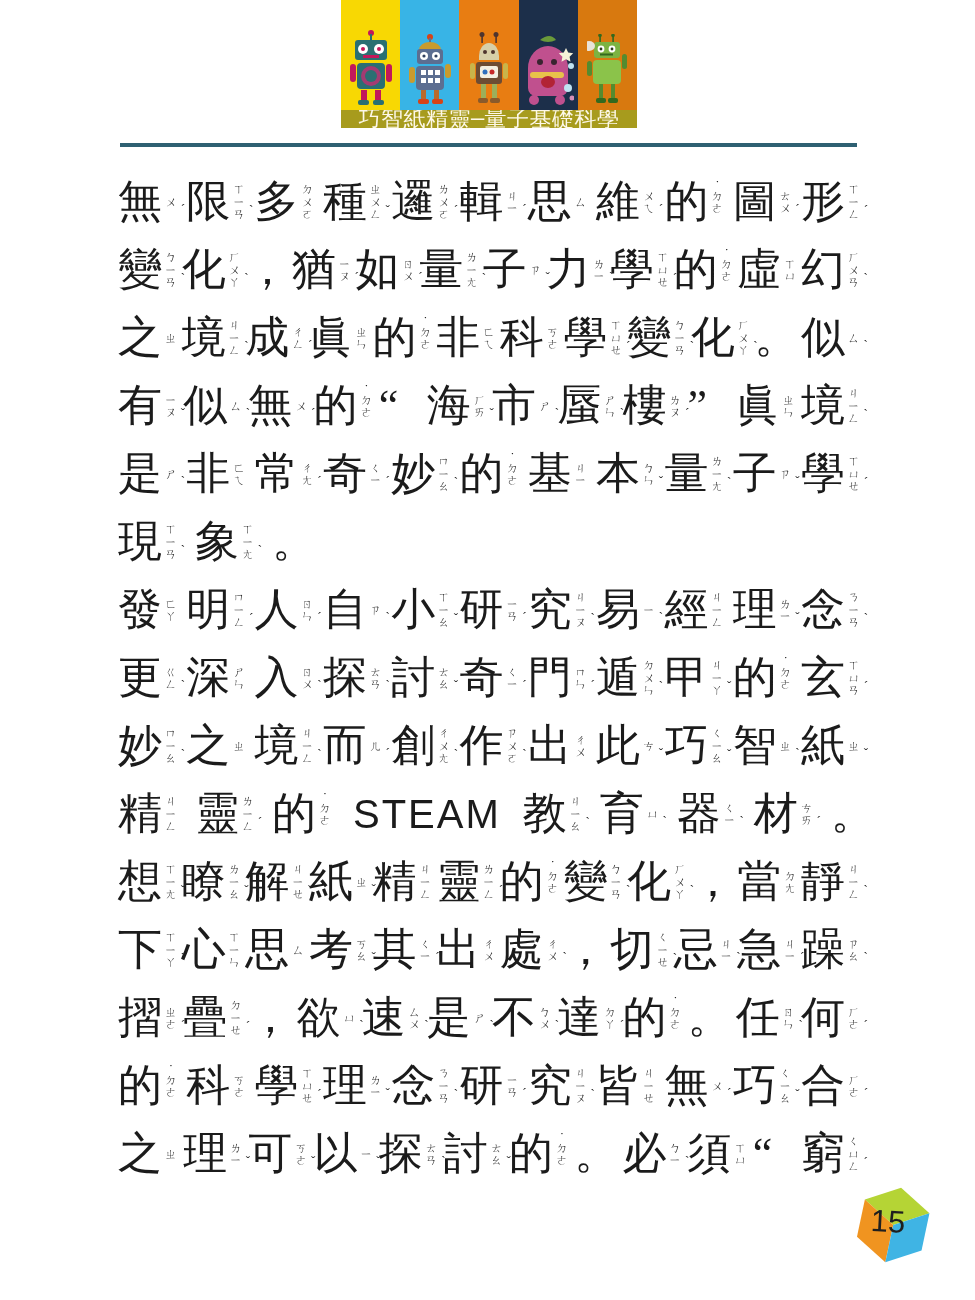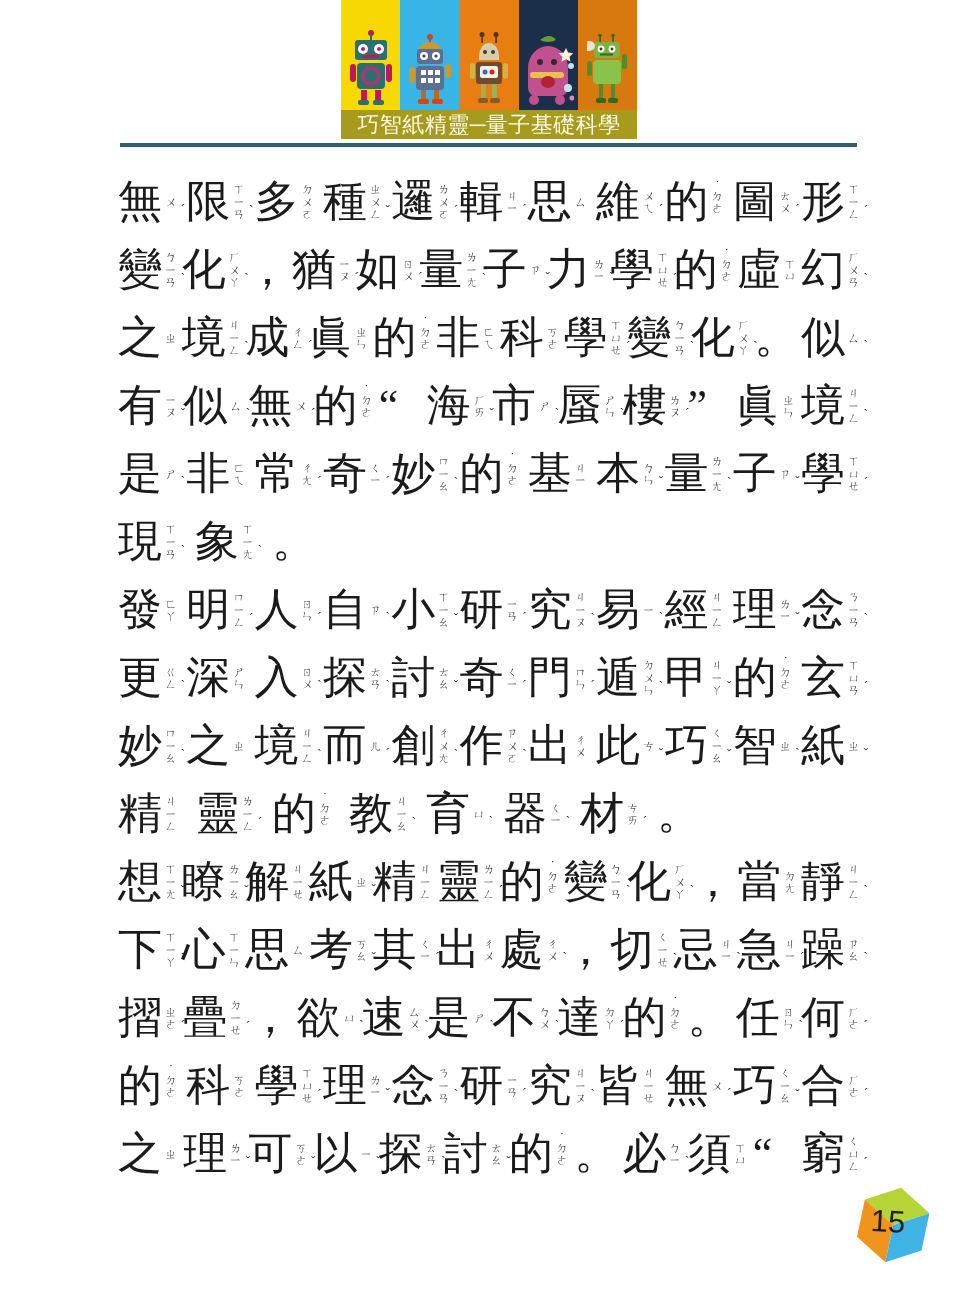"巧智紙精靈─量子基礎科學" .band { font-family: Liberation Serif, serif -> Liberation Mono, monospace; height: 29px -> 18px }
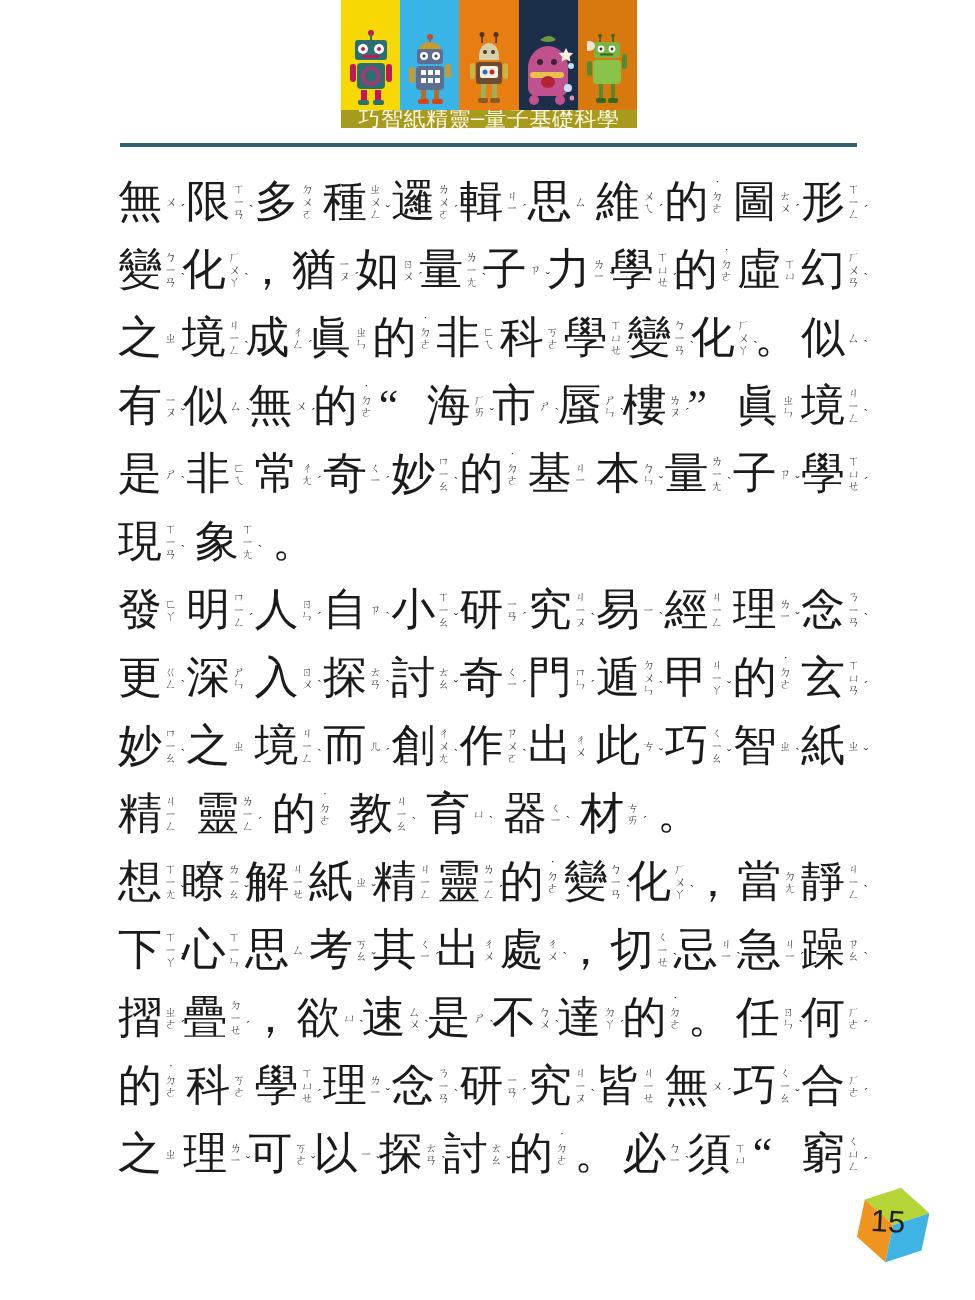"STEAM" span.unit { html: none -> <span> <span>STEAM</span> </span> }
